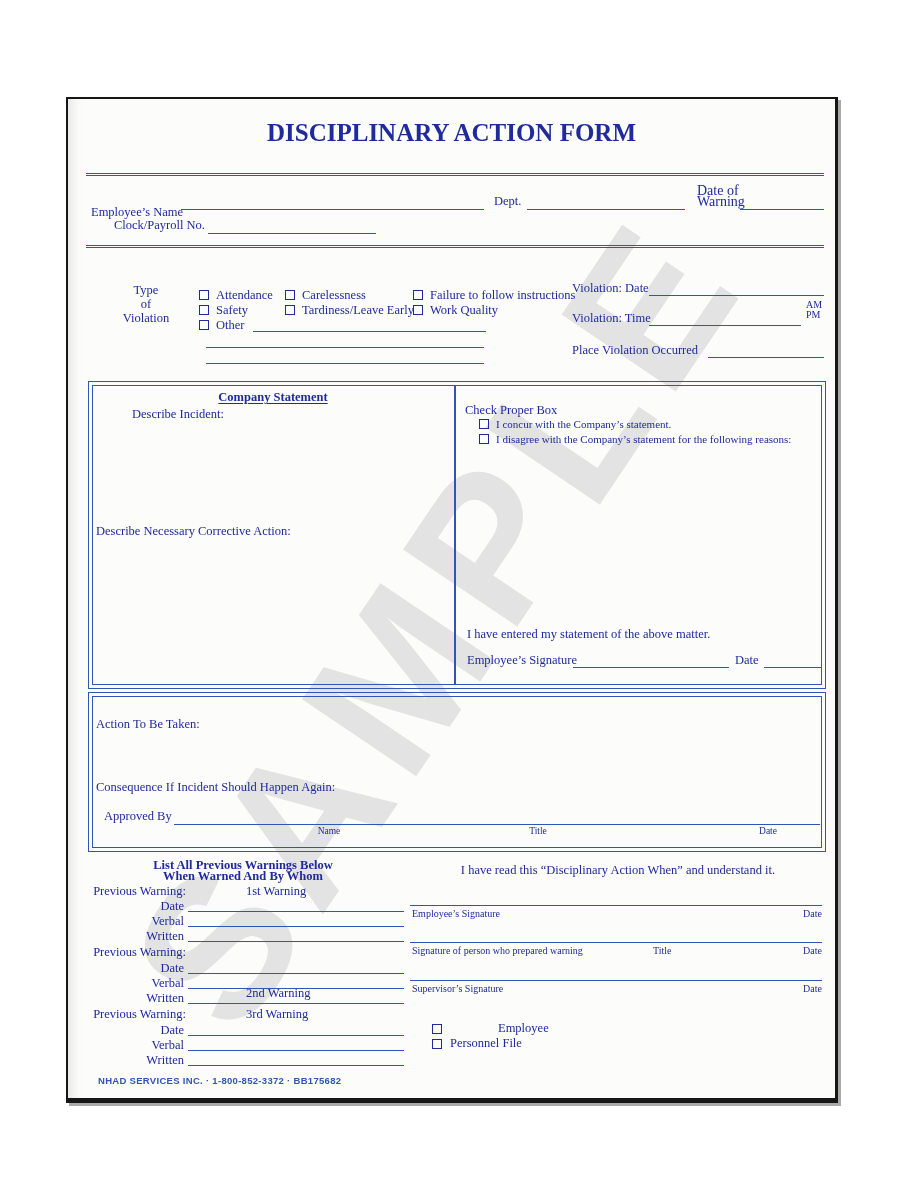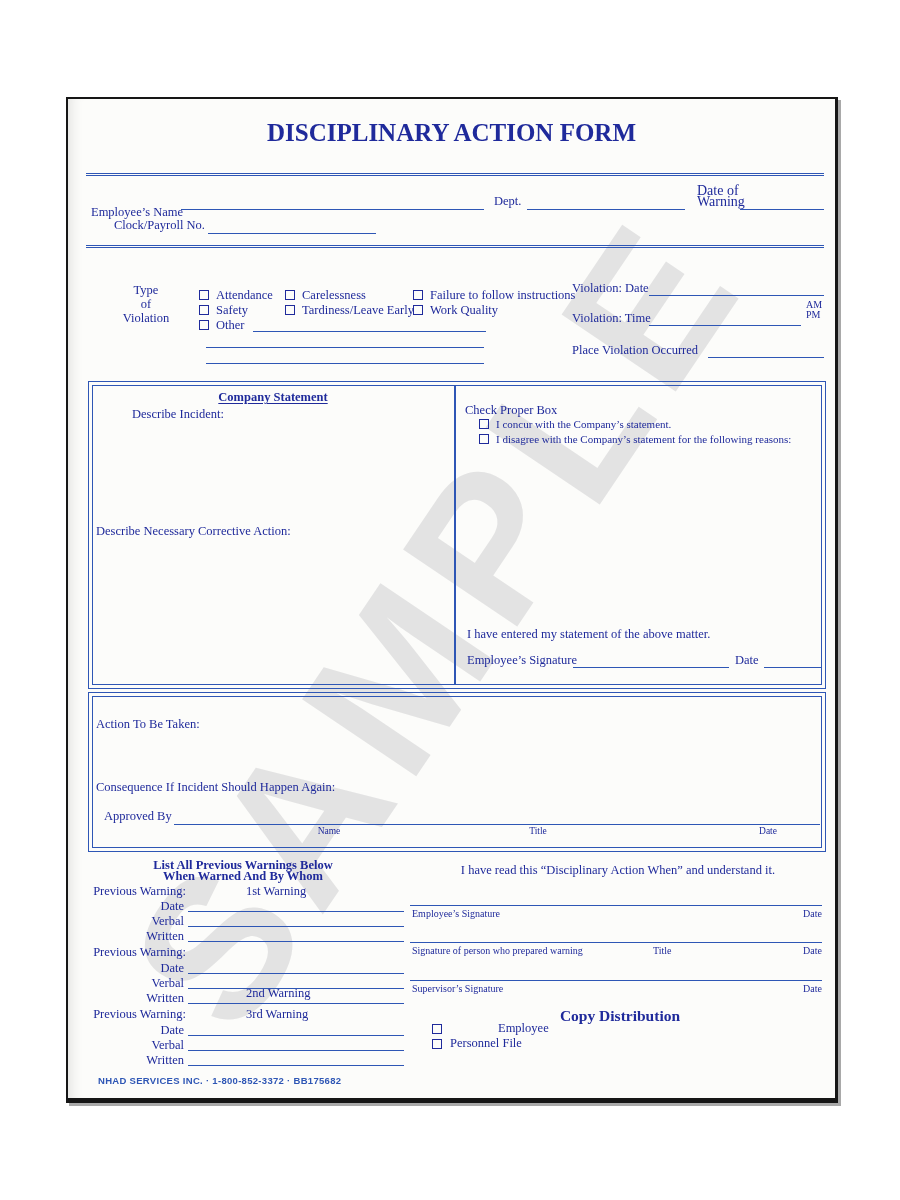"Copy Distribution" div.copydist { html: <div>Copy Distribution</div> -> none }
